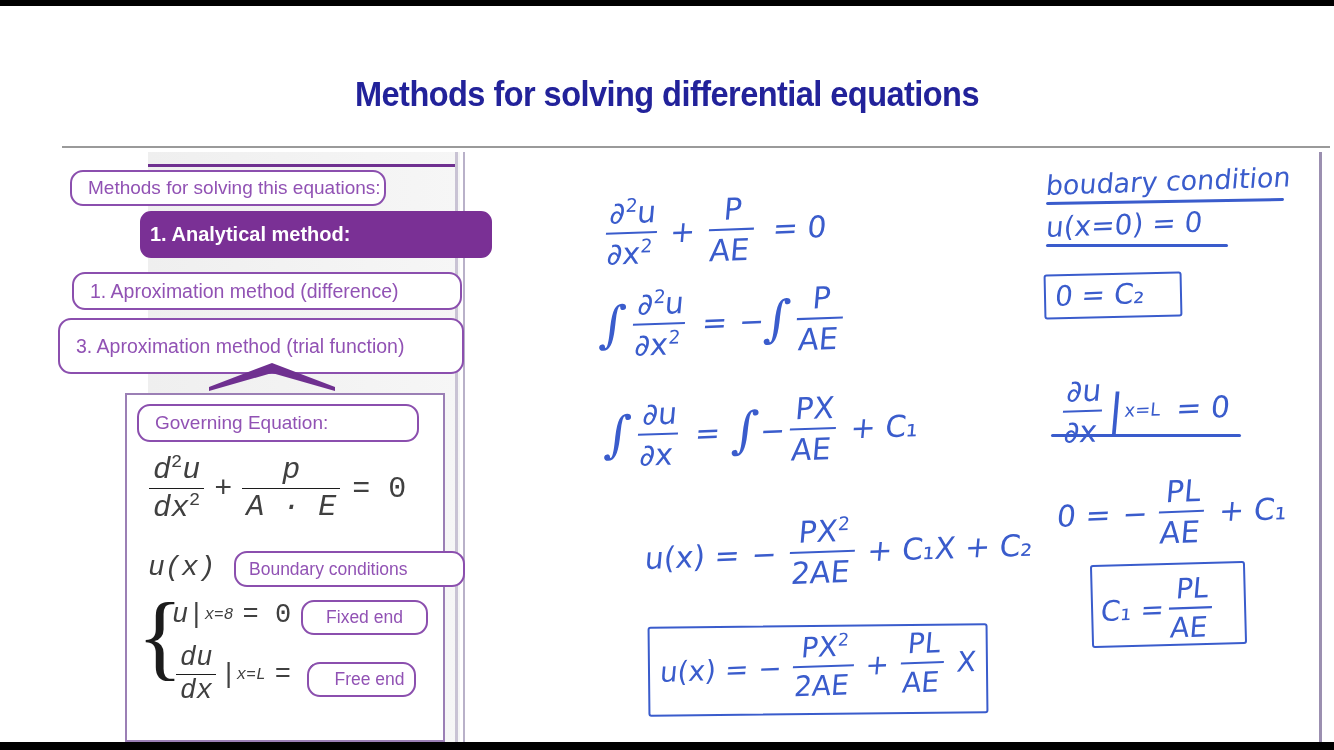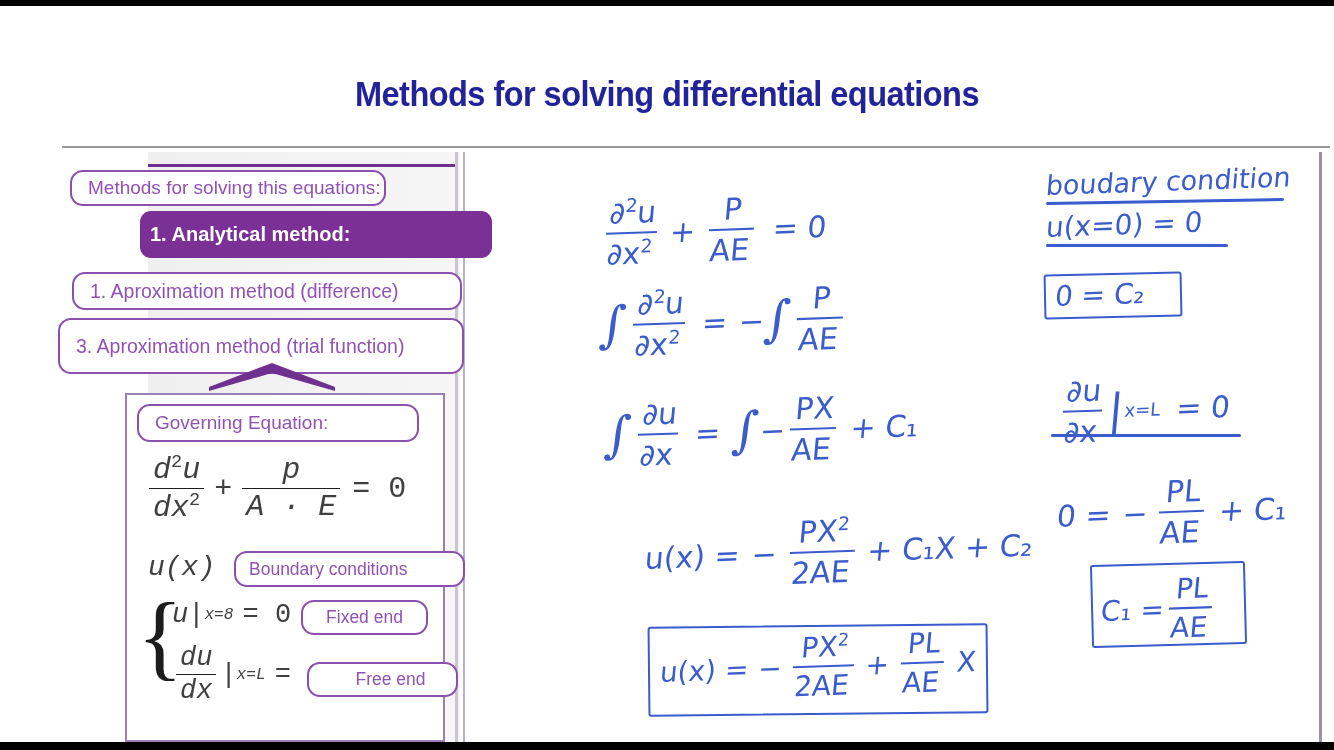"Free end" #pill-free { width: 151px -> 109px }
